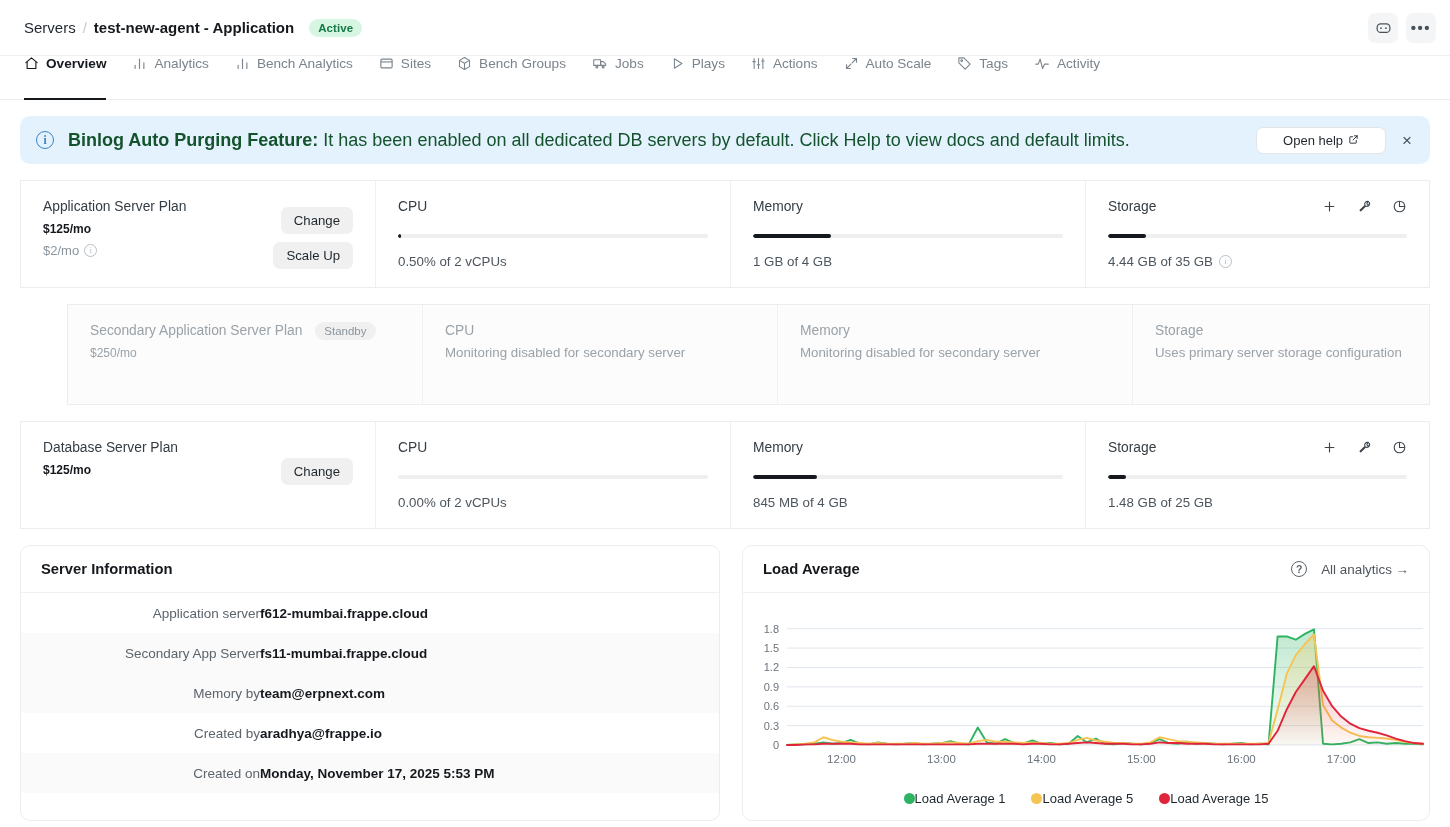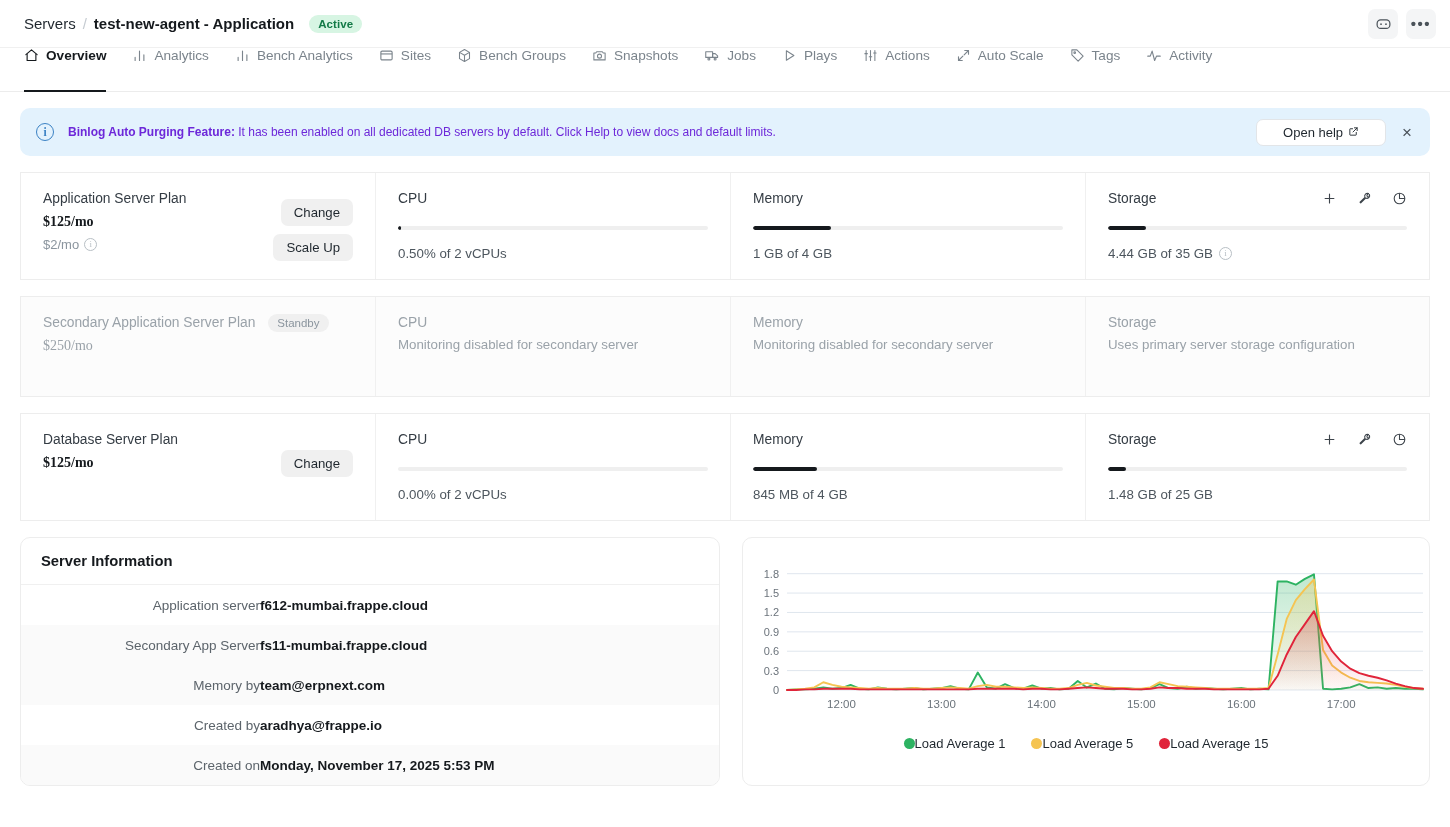"Servers" .topbar { height: 48px -> 56px }
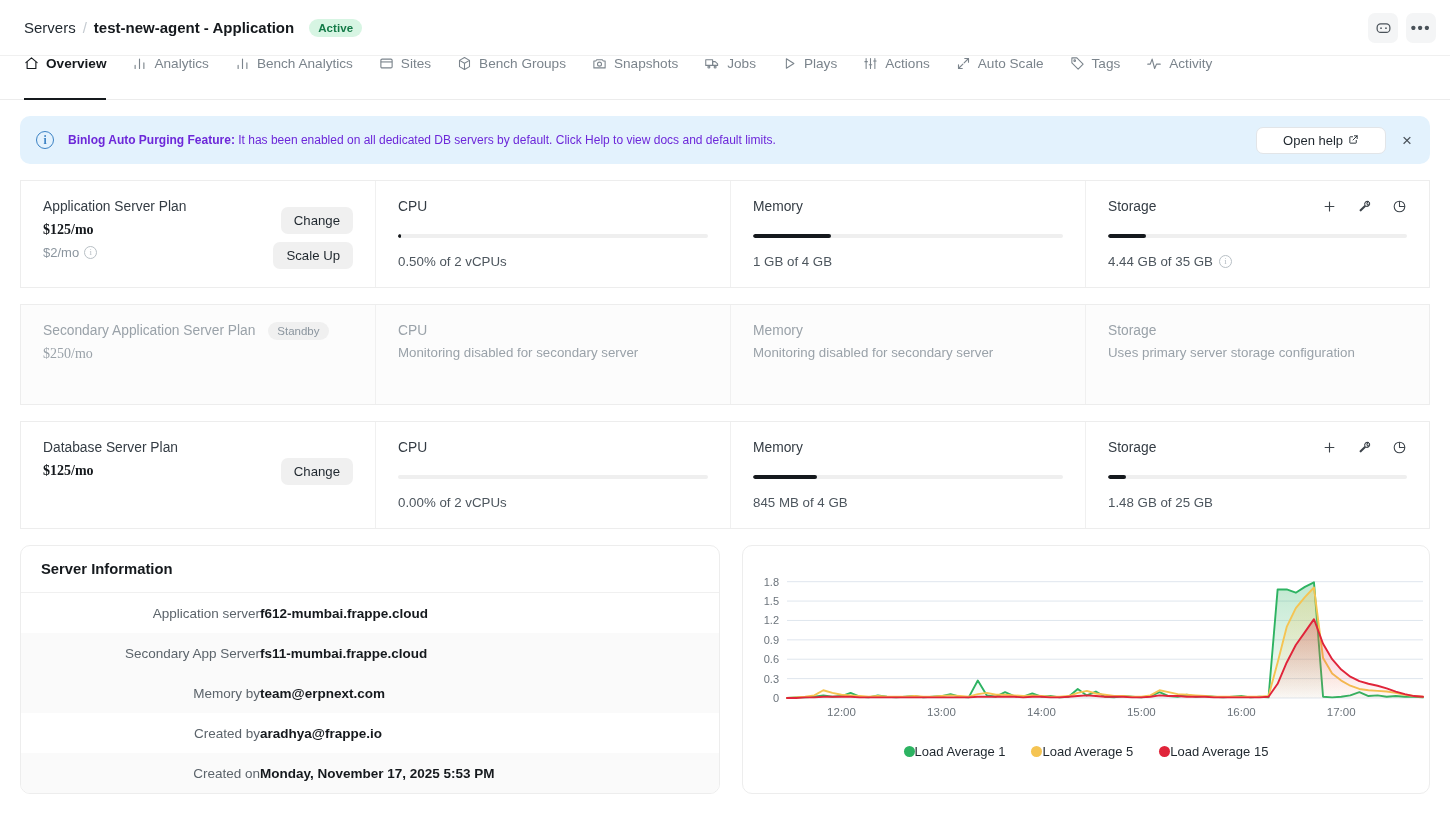"Snapshots" div.tab { html: <div> <span> <svg> <path></path> <circle></circle> </svg> </span> <span>Snapshots</span> </div> -> none }
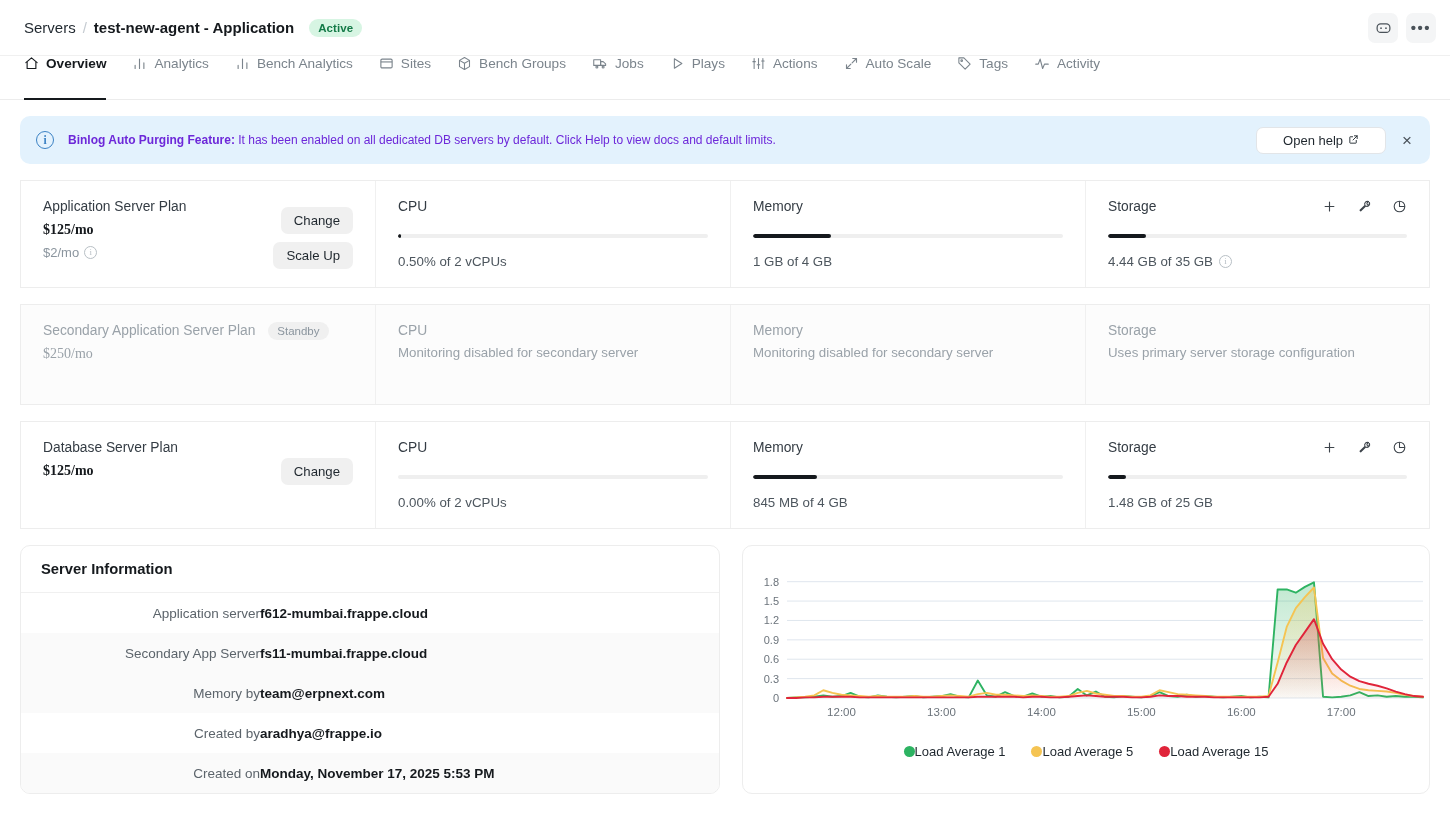"Binlog Auto Purging Feature: It" .banner-text { color: #6d28d9 -> #14532d; font-size: 12px -> 18px }
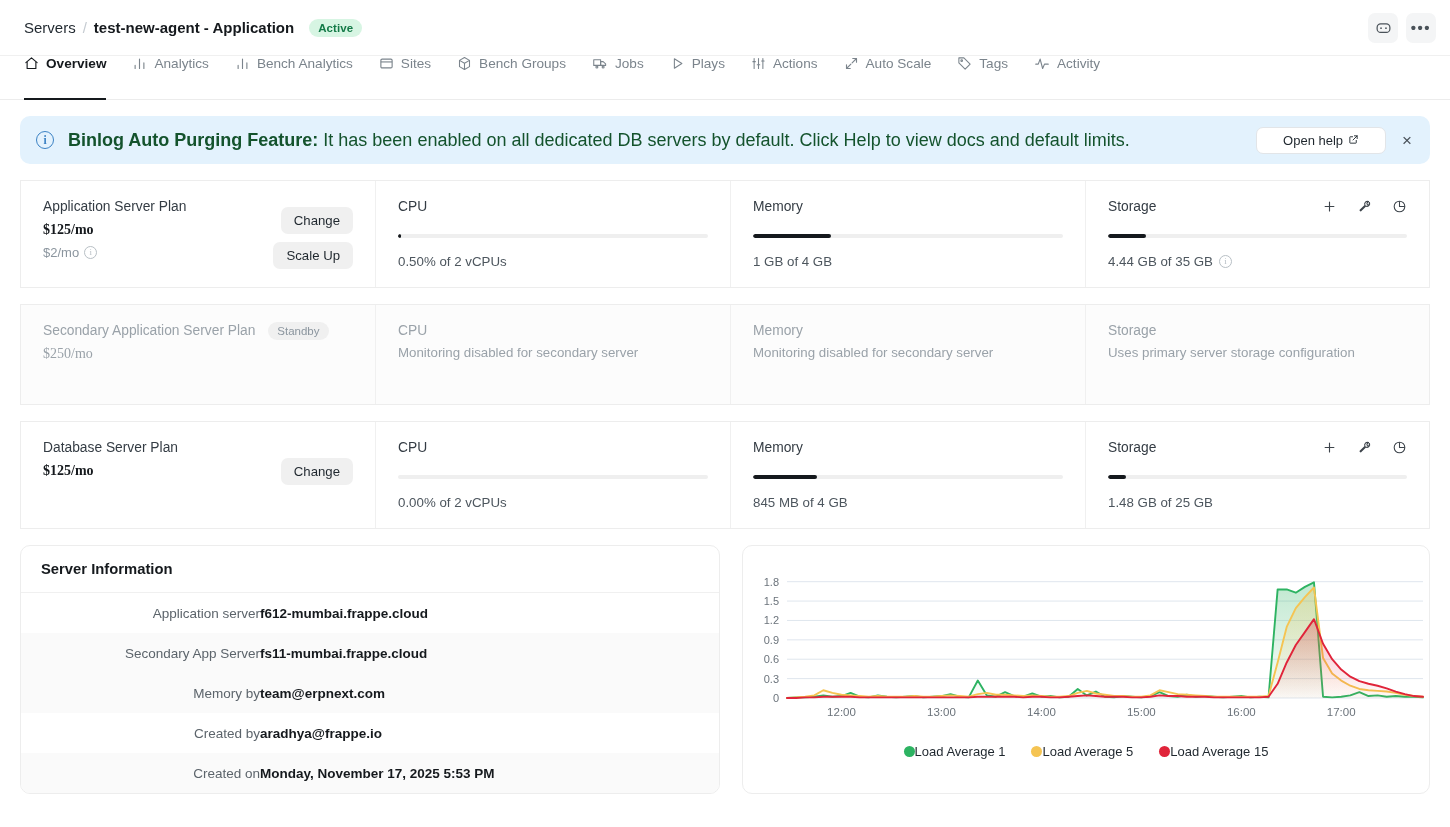"$125/mo" .plan-price { font-family: Liberation Serif, serif -> none; font-size: 14px -> 12px }
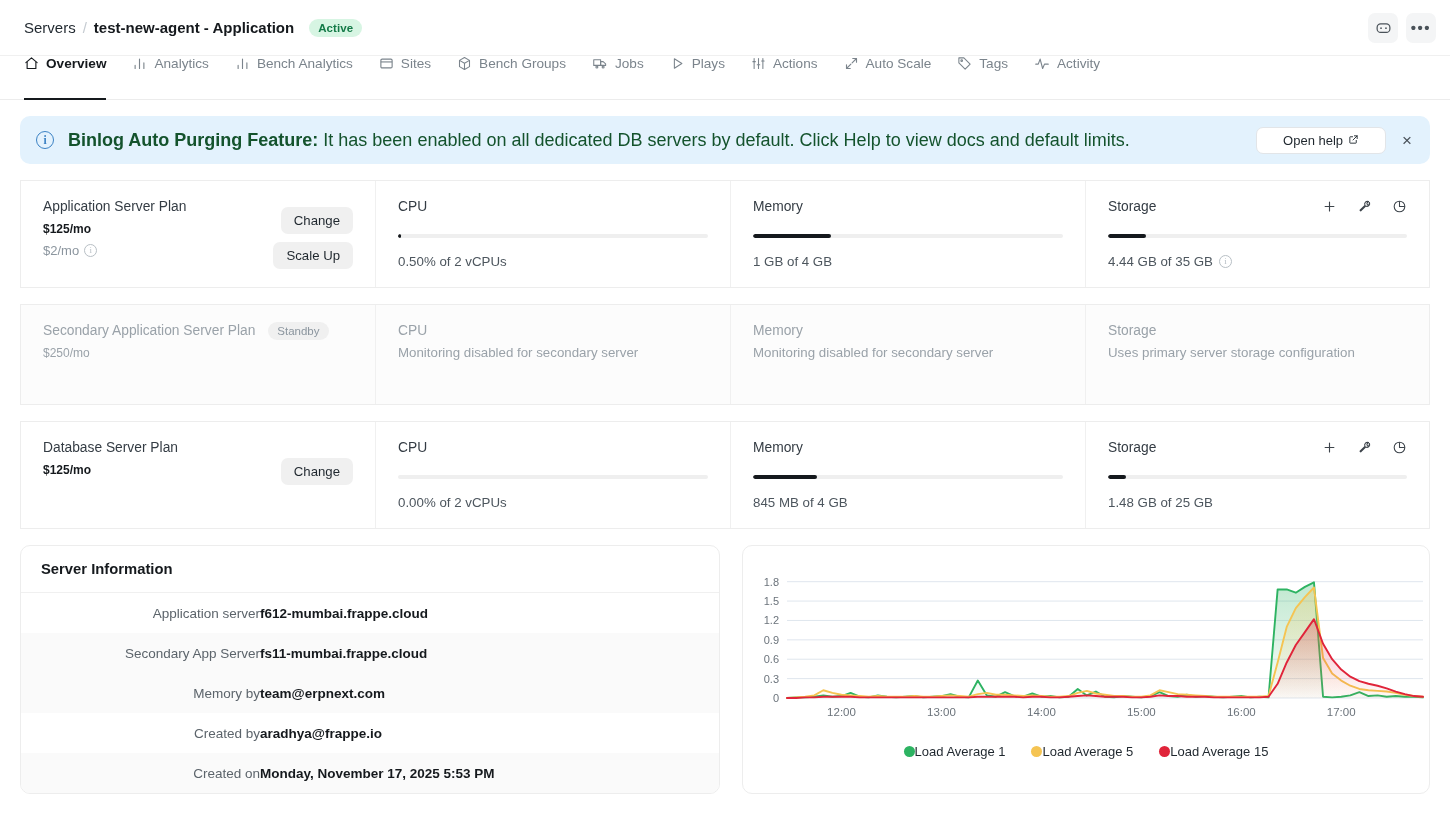"Secondary Application Server Plan" .plan-card.muted { margin-left: none -> 47px }
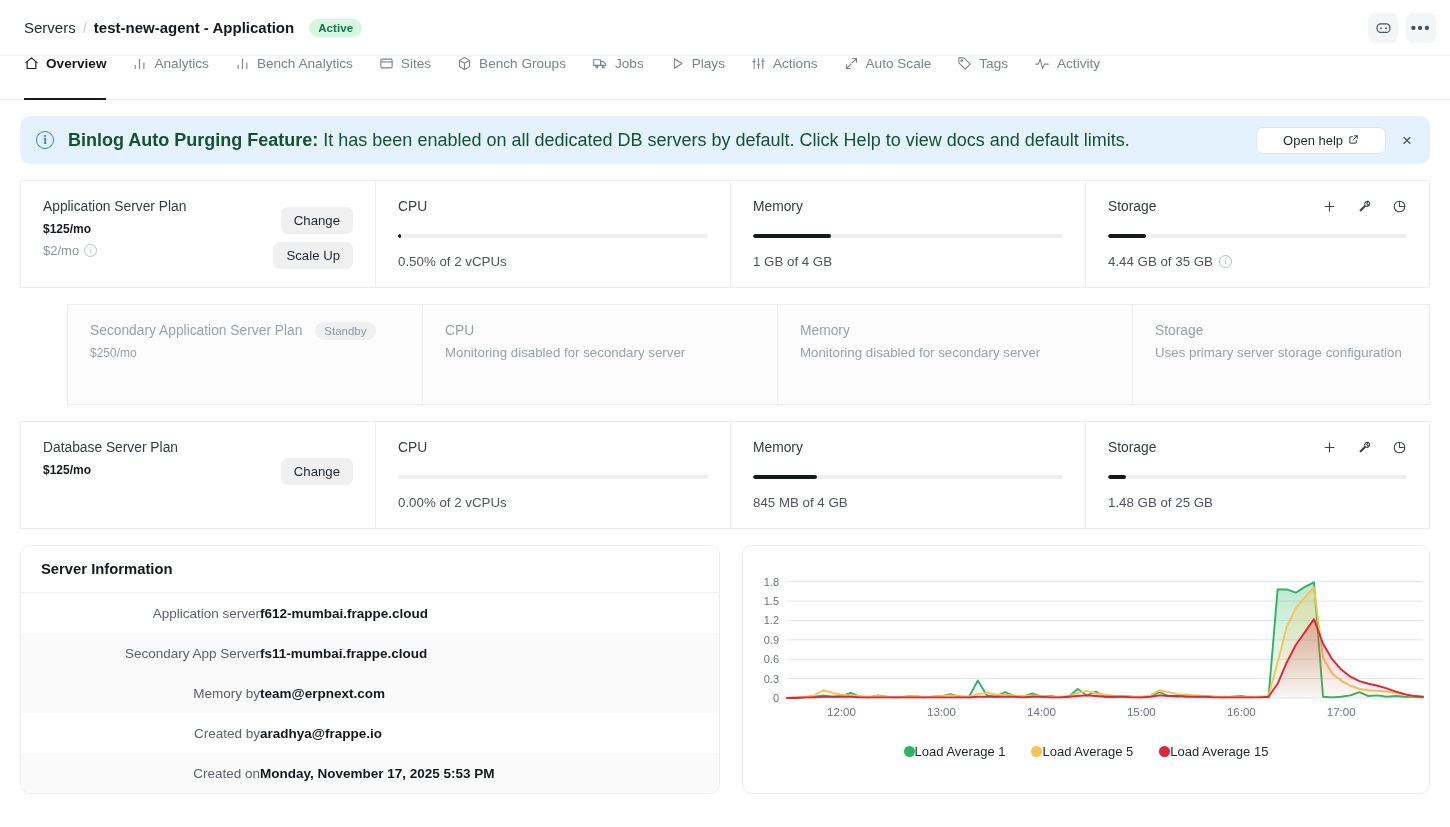"Load Average" div.panel-head { html: none -> <div> <div>Load Average</div> <div> <div>?</div> <div>All analytics →</div> </div> </div> }
